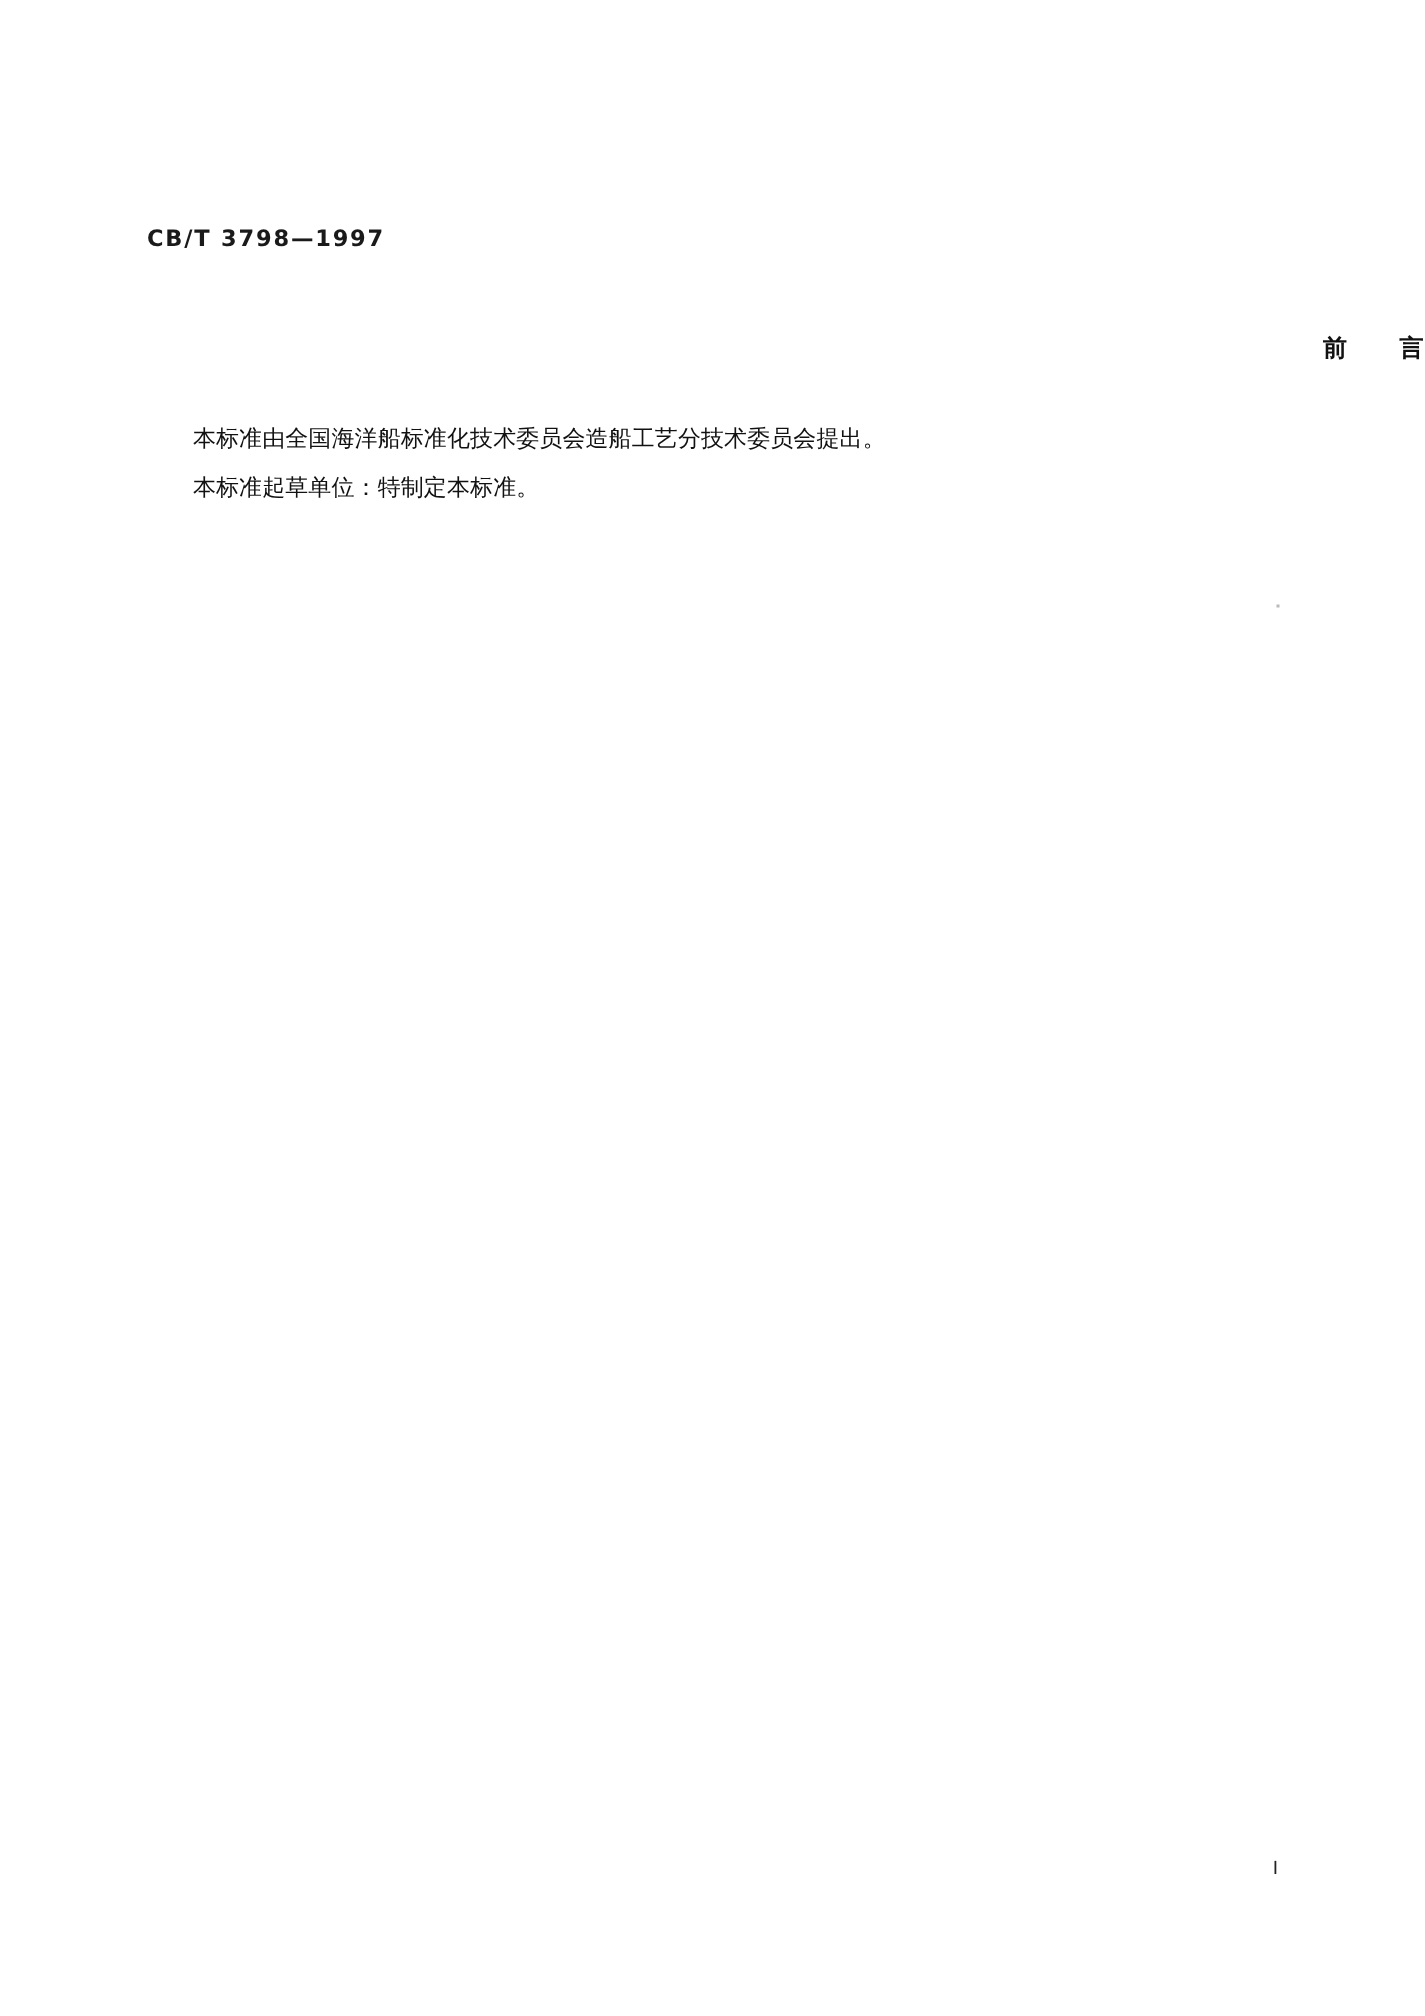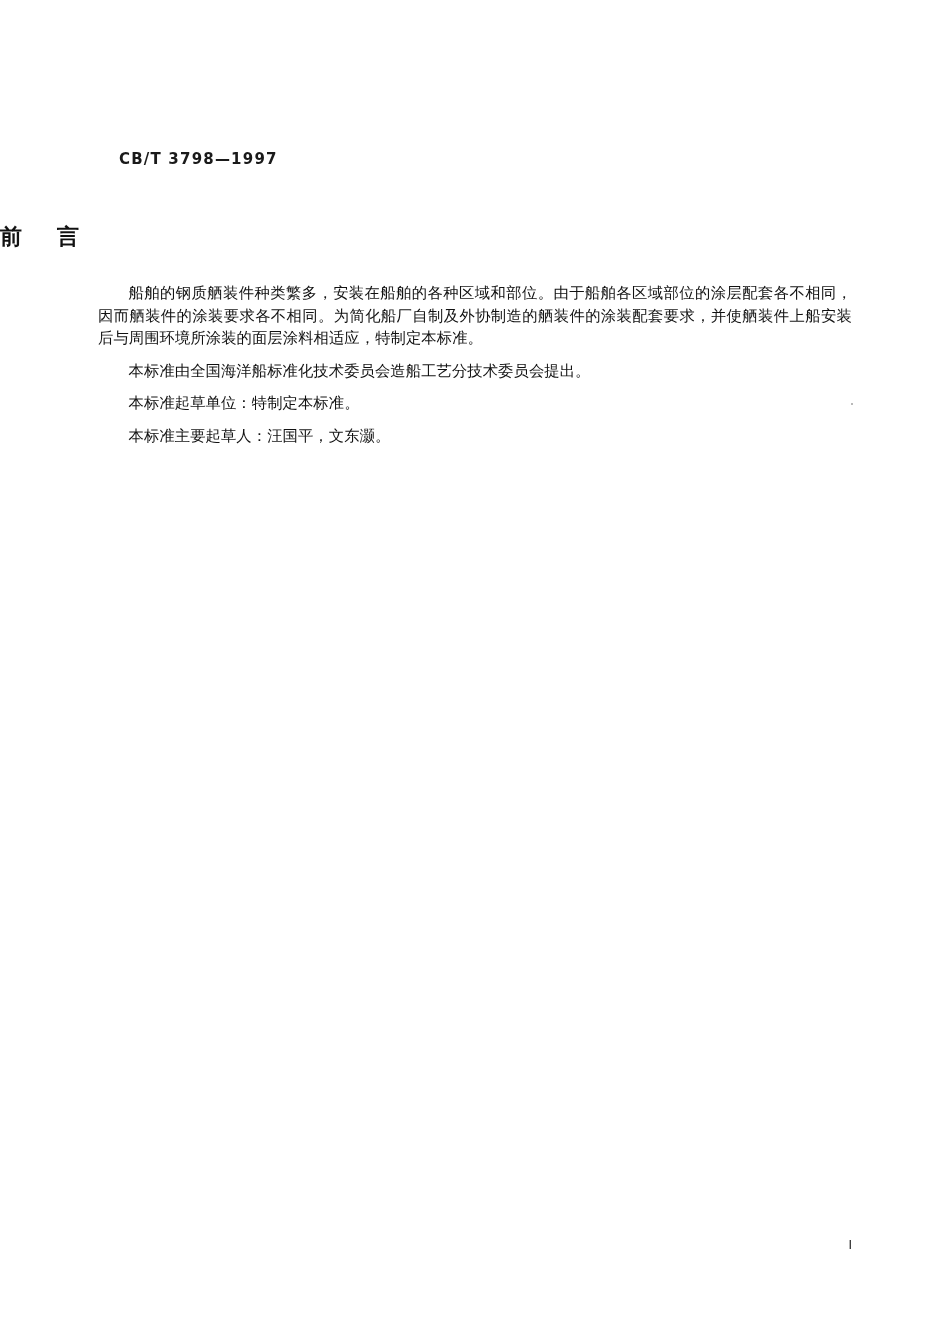"CB/T 3798—1997" .std-code { margin-left: 21px -> none }
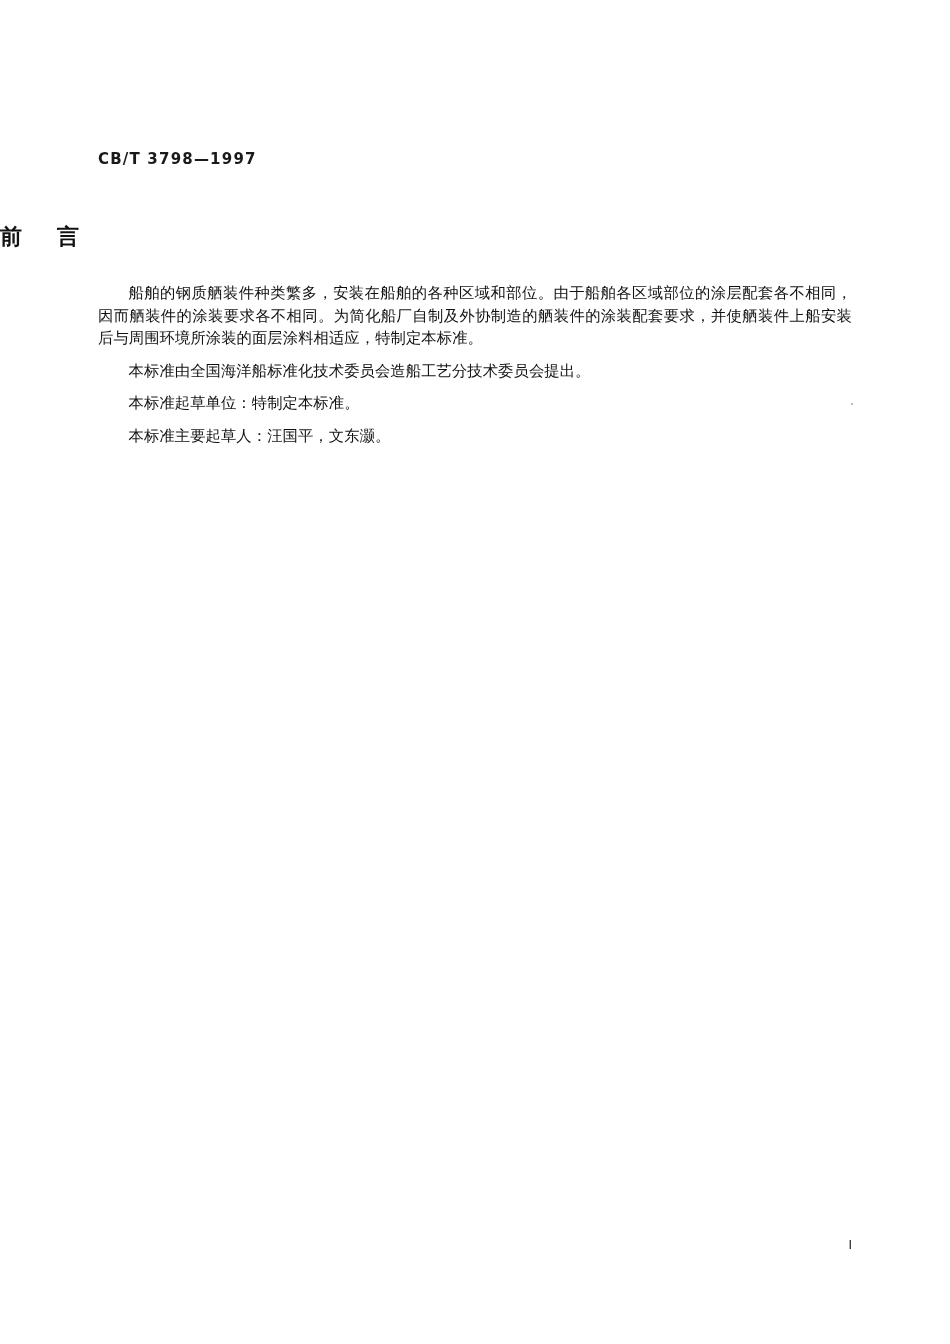"前 言" .doc-title { font-size: 22px -> 16px; text-align: left -> right }
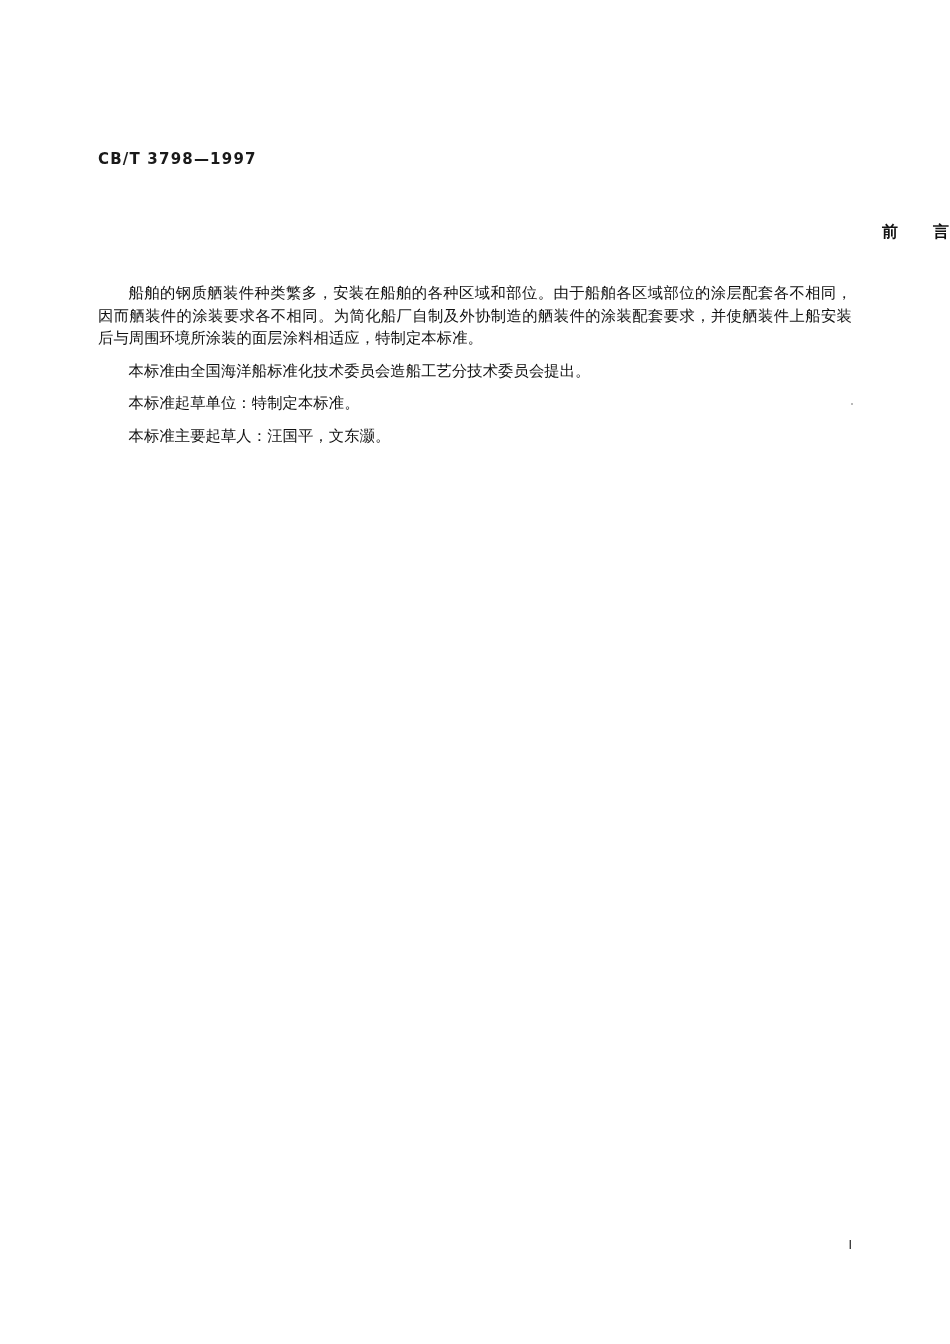"船舶的钢质舾装件种类繁多，安装在船舶的各种区域和部位。由于船舶各区域部位的涂层配" p.para { html: <p>船舶的钢质舾装件种类繁多，安装在船舶的各种区域和部位。由于船舶各区域部位的涂层配套各不相同，因而舾装件的涂装要求各不相同。为简化船厂自制及外协制造的舾装件的涂装配套要求，并使舾装件上船安装后与周围环境所涂装的面层涂料相适应，特制定本标准。</p> -> none }
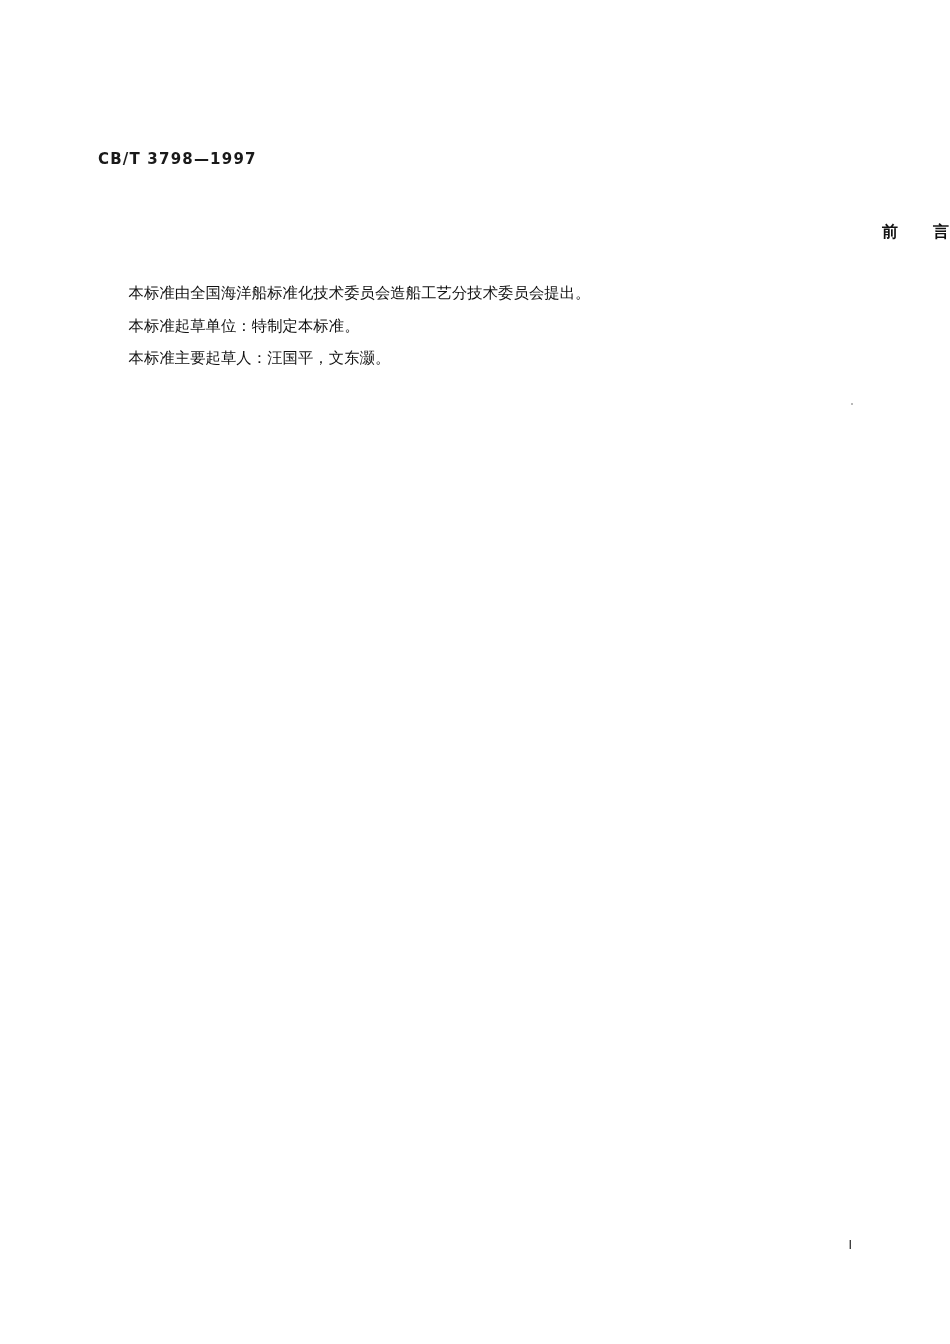"本标准主要起草人：汪国平，文东灏。" p.para { html: <p>本标准主要起草人：汪国平，文东灏。</p> -> none }
